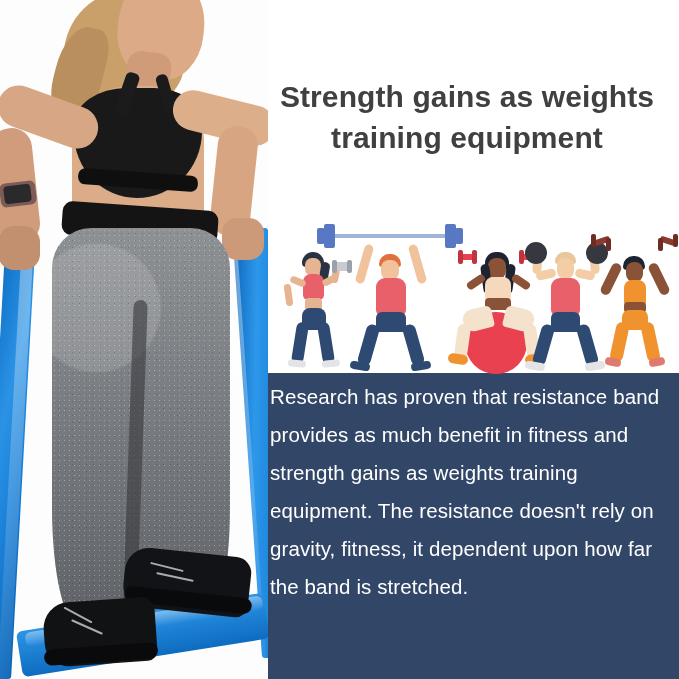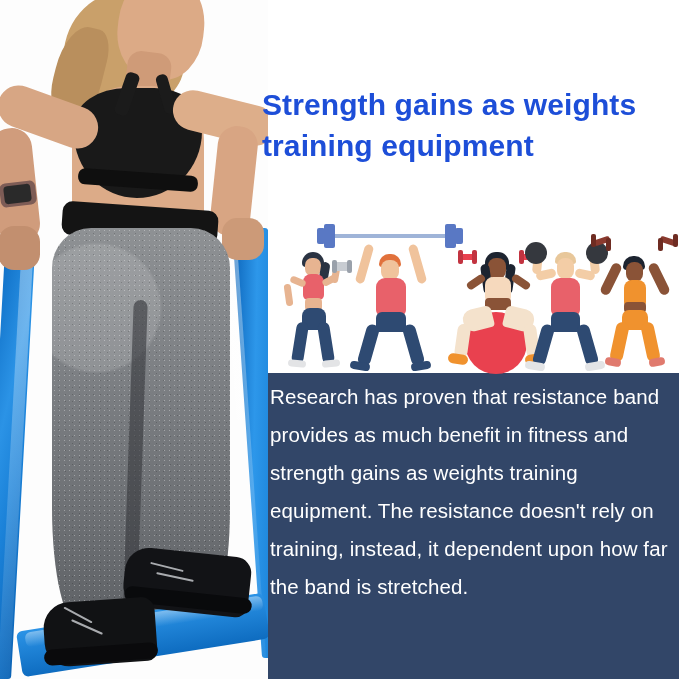"Strength gains as weights training" .headline { color: #1d4ed8 -> #404040; margin-top: 8px -> none; text-align: none -> center }
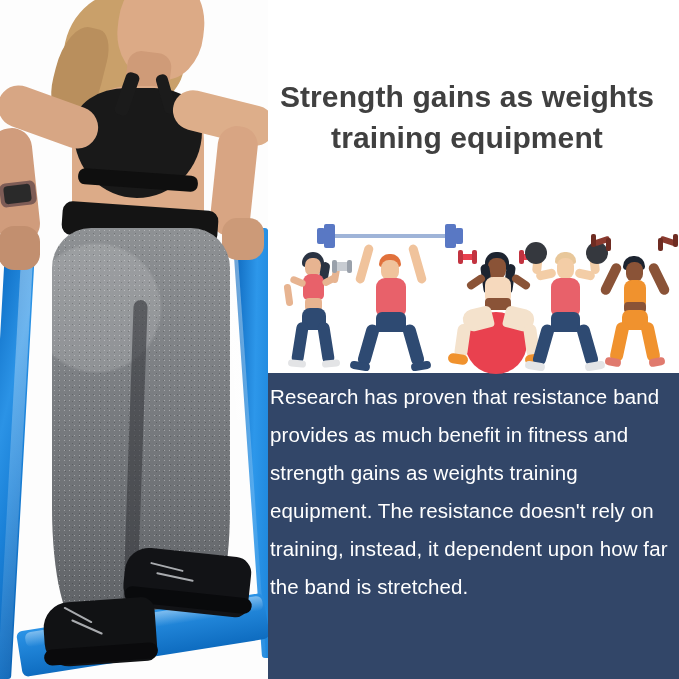"Research has proven that resistance" div.body-copy { text: training, instead -> gravity, fitness }
